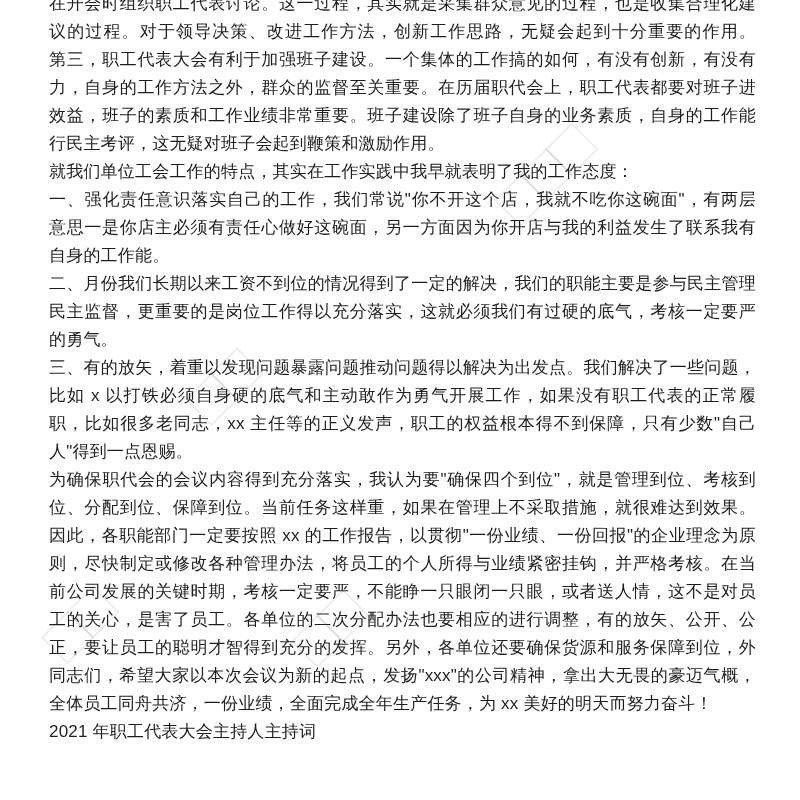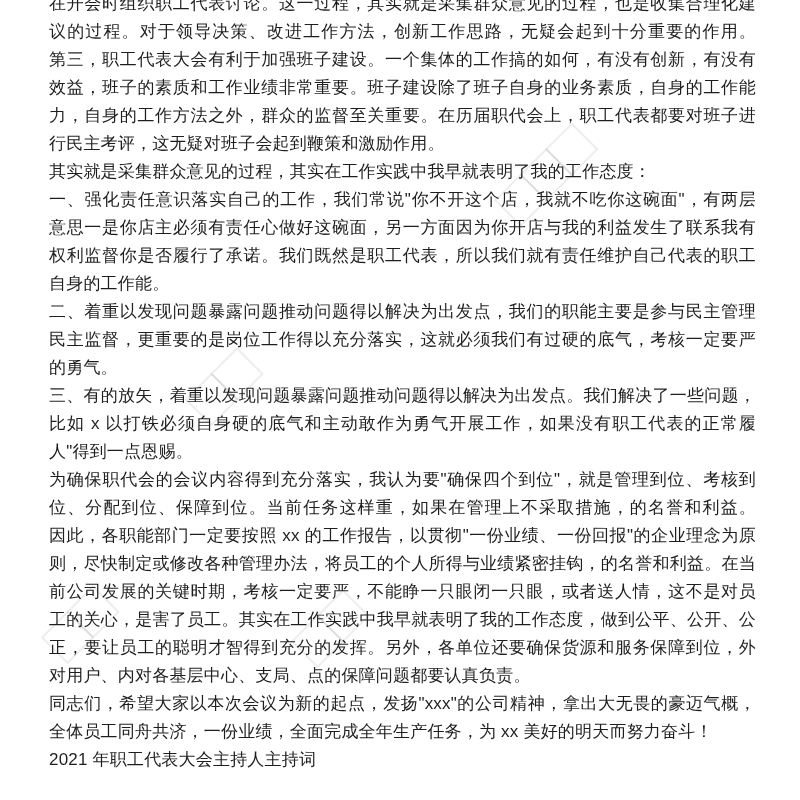"效益，班子的素质和工作业绩非常重要。班子建设除了班子自身的业务素质，自身的工作能" div.line { order: before "力，自身的工作方法之外，群众的监督至关重要。在历届职代会上，职工代表都要对班子进" -> after "力，自身的工作方法之外，群众的监督至关重要。在历届职代会上，职工代表都要对班子进" }
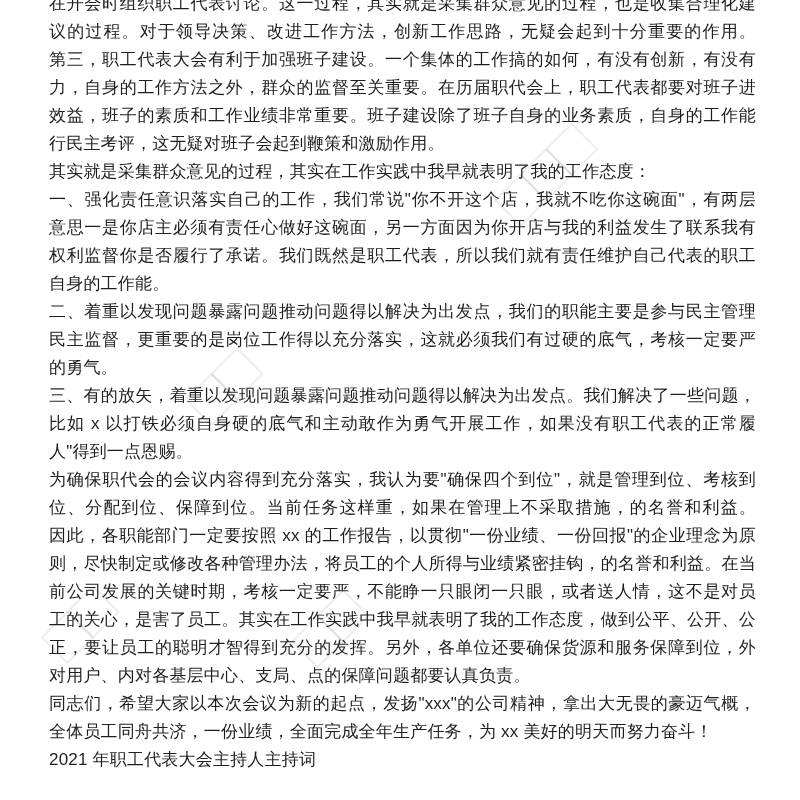"其实就是采集群众意见的过程，其实在工作实践中我早就表明了我的工作态度：" div.line { text: 其实就是采集群众意见的过程 -> 就我们单位工会工作的特点 }
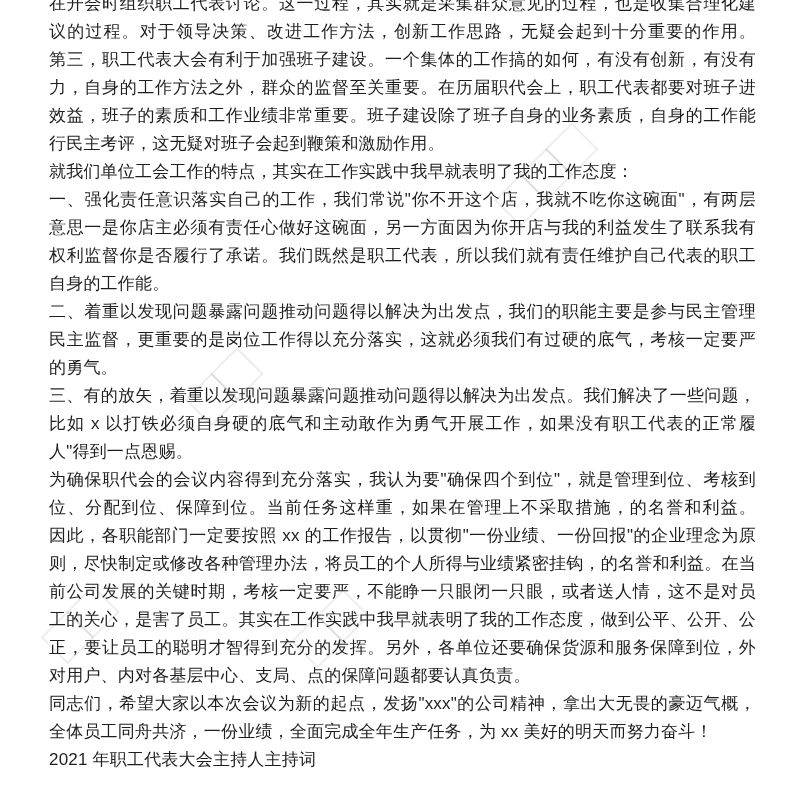"权利监督你是否履行了承诺。我们既然是职工代表，所以我们就有责任维护自己代表的职工" div.line { html: <div>权利监督你是否履行了承诺。我们既然是职工代表，所以我们就有责任维护自己代表的职工</div> -> none }
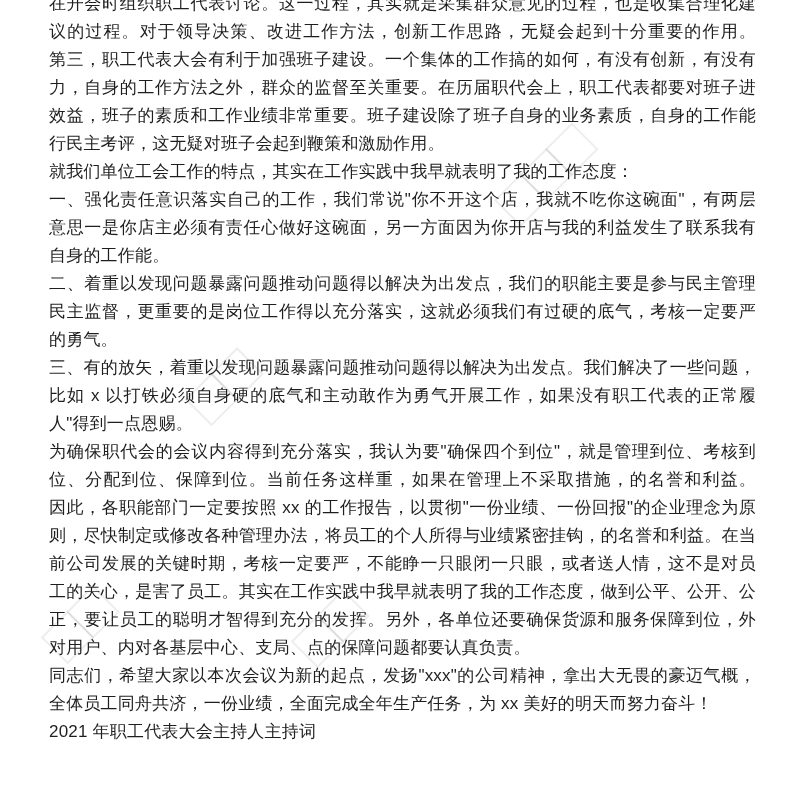"二、着重以发现问题暴露问题推动问题得以解决为出发点，我们的职能主要是参与民主管理" div.line { text: 着重以发现问题暴露问题推动问题得以解决为出发点 -> 月份我们长期以来工资不到位的情况得到了一定的解决 }
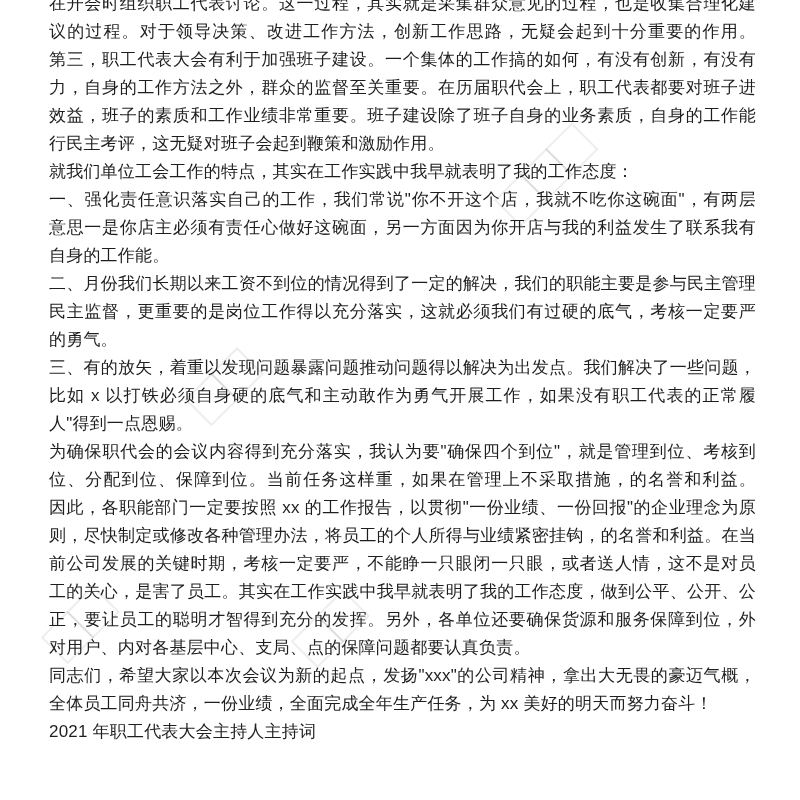"职，比如很多老同志，xx" div.line { html: none -> <div>职，比如很多老同志，xx 主任等的正义发声，职工的权益根本得不到保障，只有少数"自己</div> }
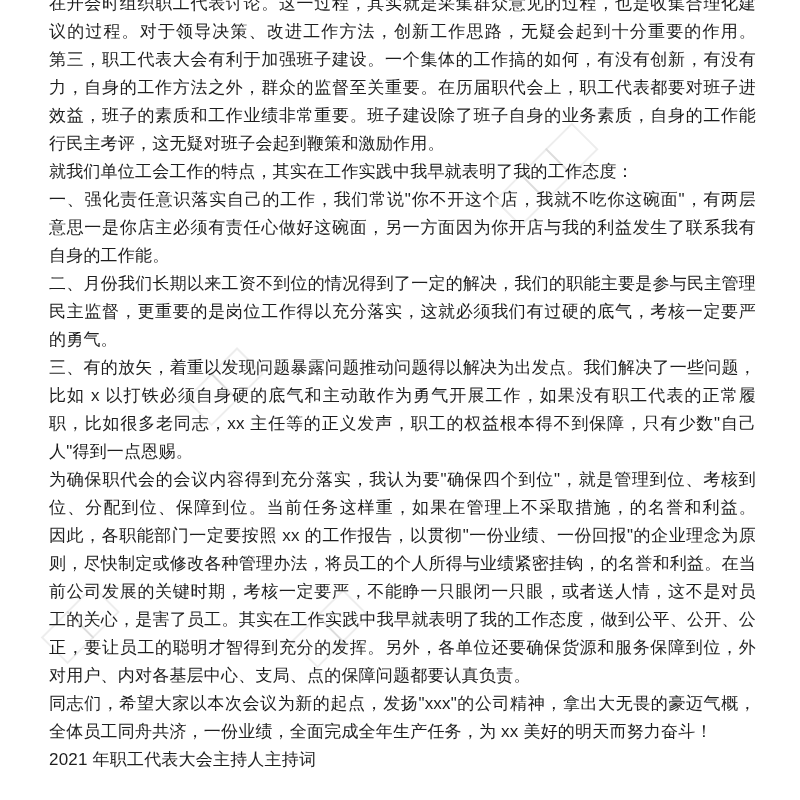"位、分配到位、保障到位。当前任务这样重，如果在管理上不采取措施，的名誉和利益。" div.line { text: 的名誉和利益 -> 就很难达到效果 }
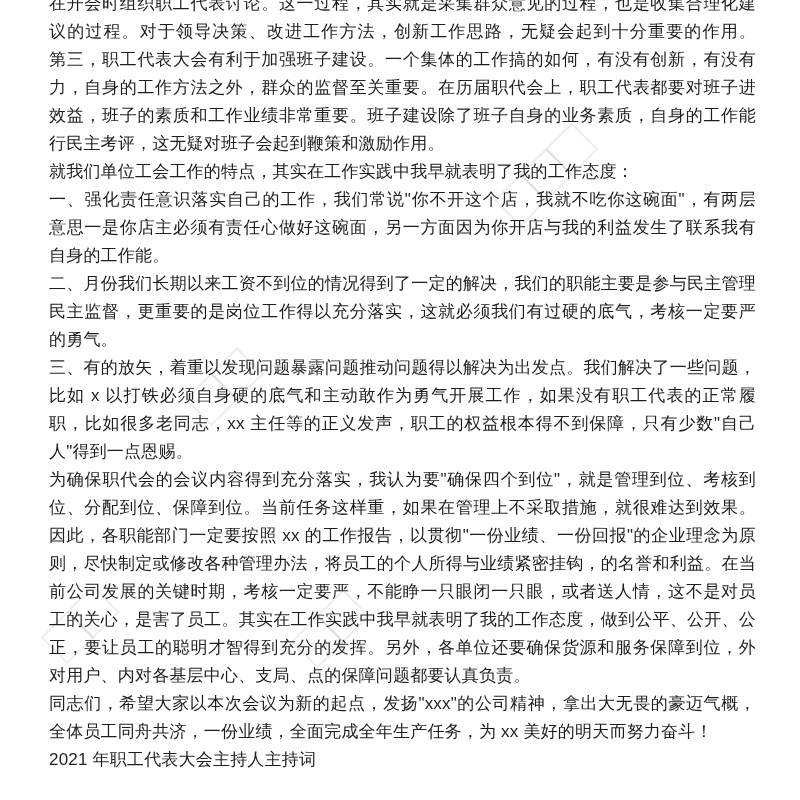"则，尽快制定或修改各种管理办法，将员工的个人所得与业绩紧密挂钩，的名誉和利益。在" div.line { text: 的名誉和利益 -> 并严格考核 }
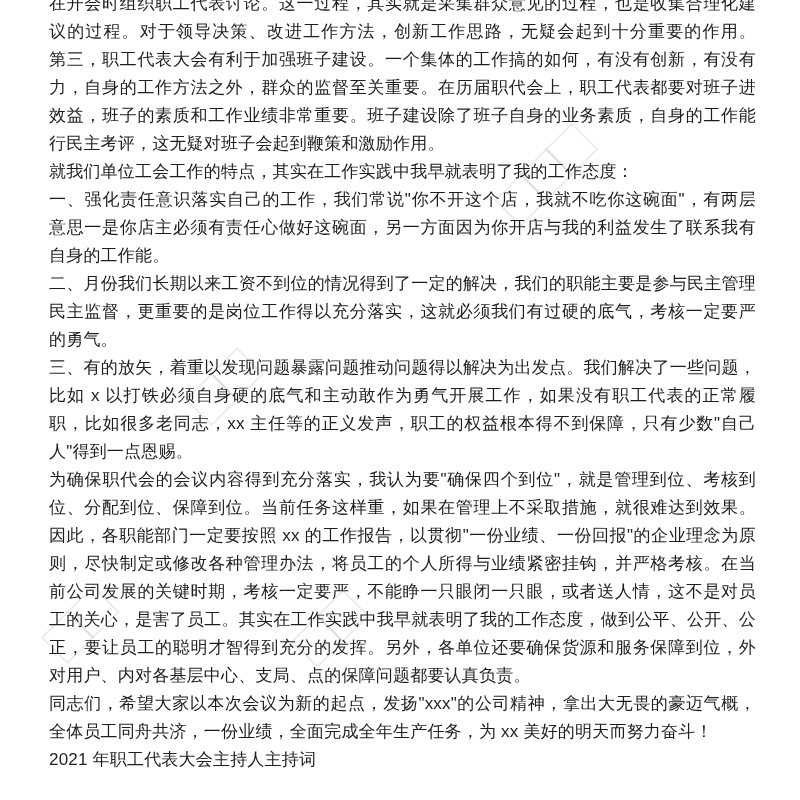"工的关心，是害了员工。其实在工作实践中我早就表明了我的工作态度，做到公平、公开、" div.line { text: 其实在工作实践中我早就表明了我的工作态度，做到公平 -> 各单位的二次分配办法也要相应的进行调整，有的放矢 }
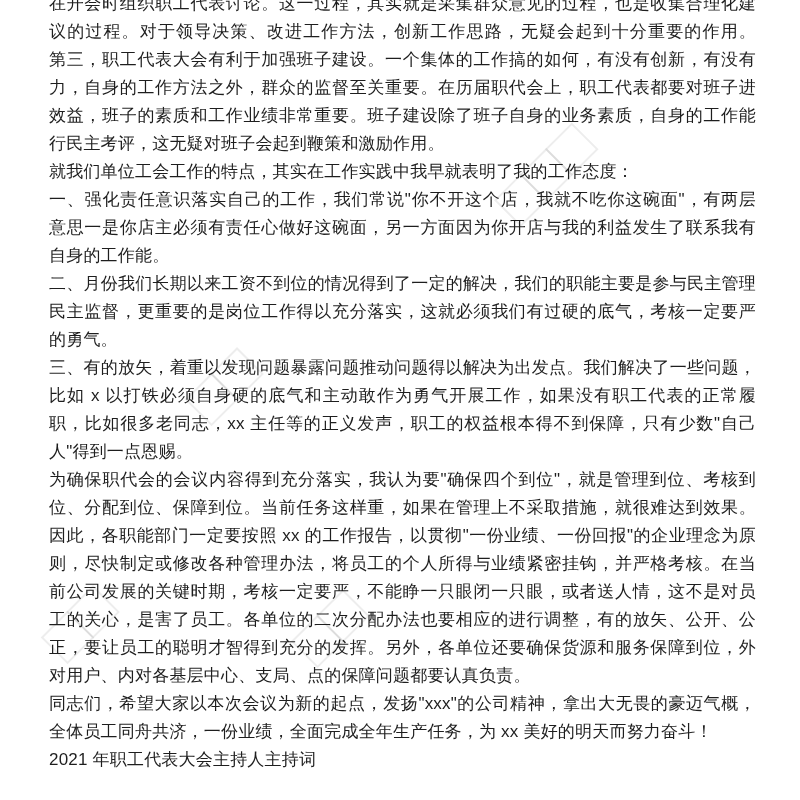"对用户、内对各基层中心、支局、点的保障问题都要认真负责。" div.line { html: <div>对用户、内对各基层中心、支局、点的保障问题都要认真负责。</div> -> none }
